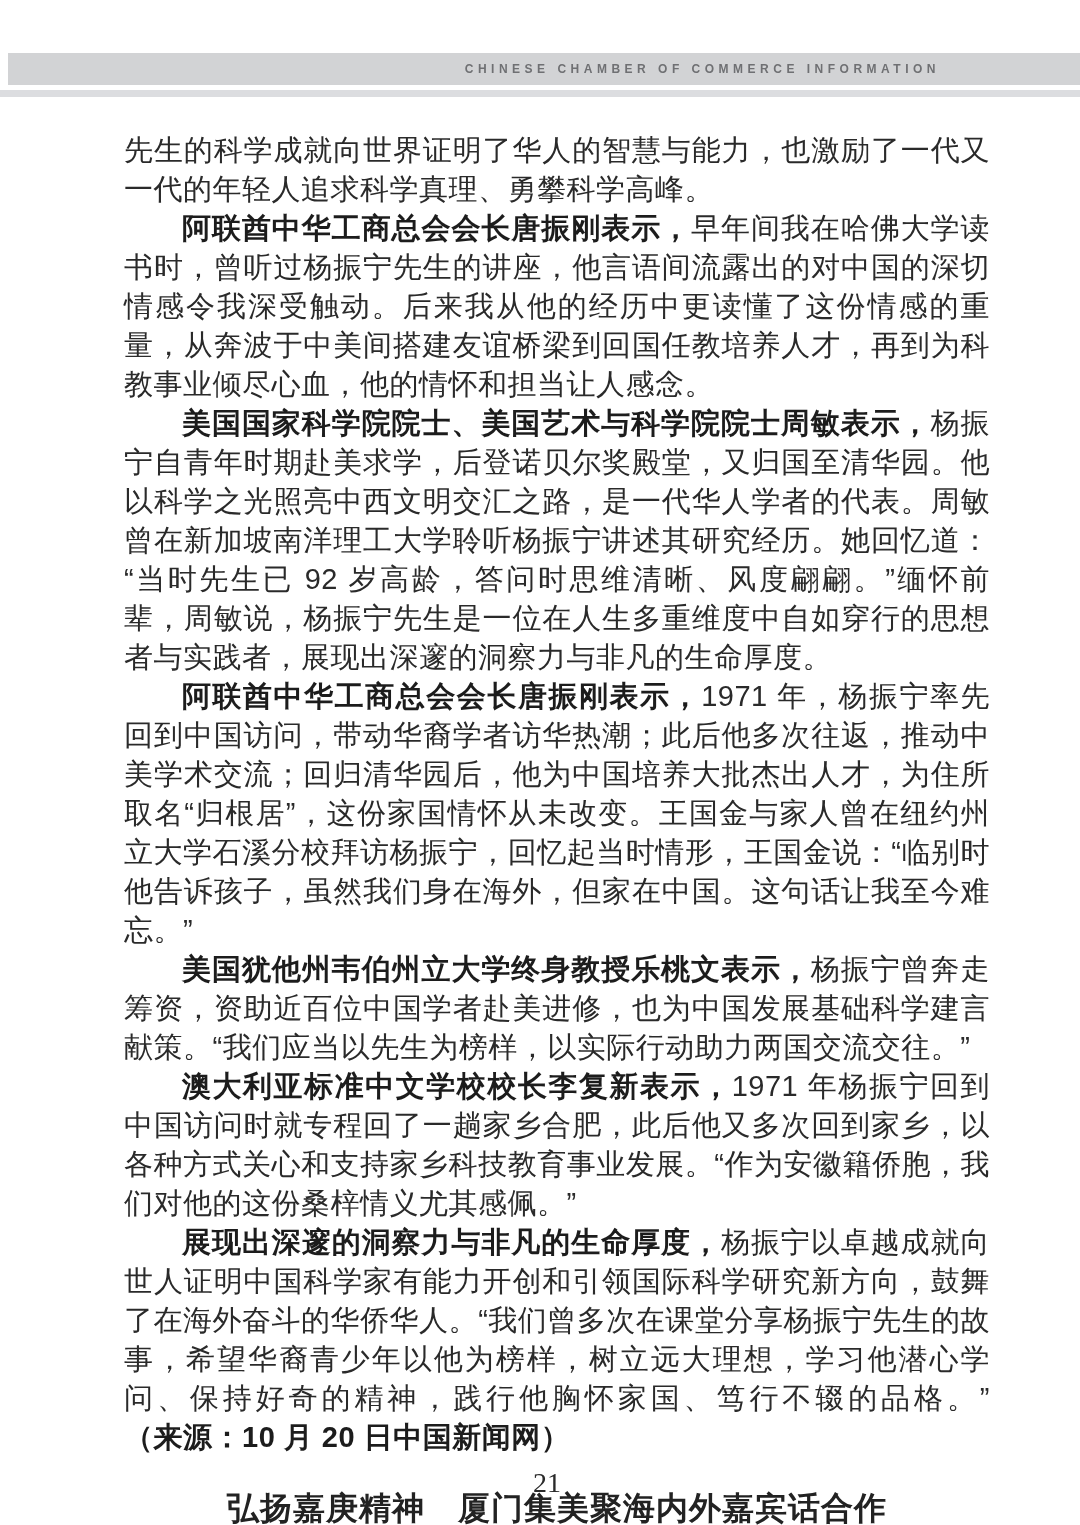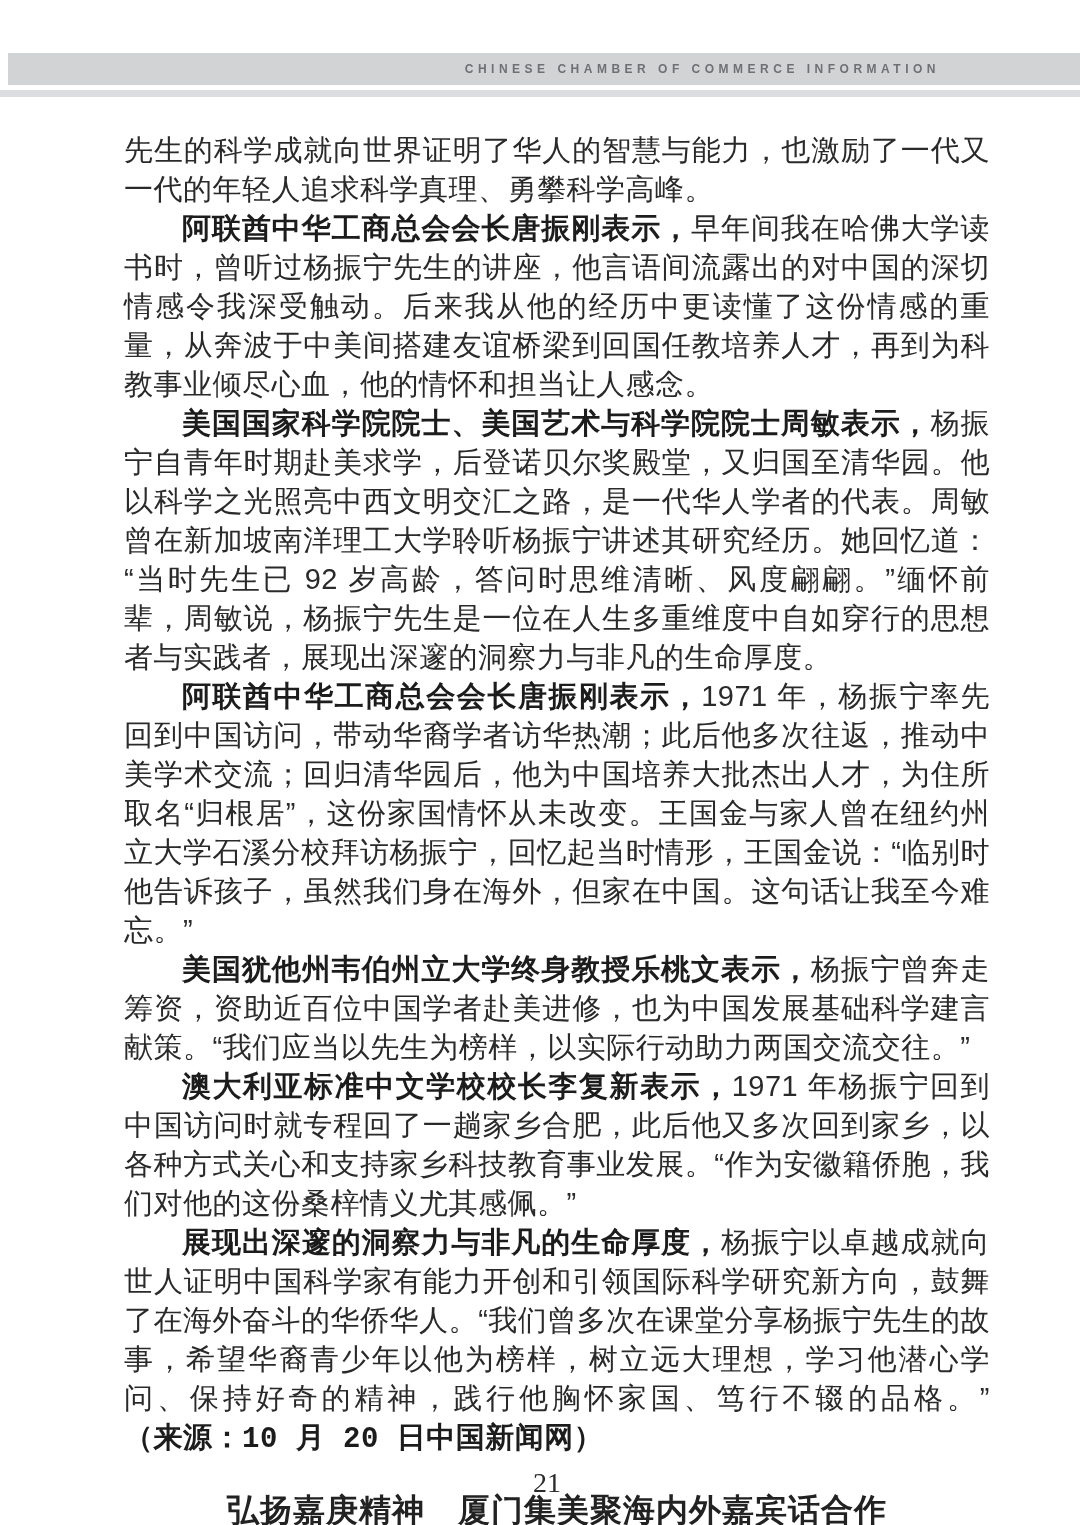"（来源：10 月 20 日中国新闻网）" .content b.source { font-family: Liberation Mono, monospace -> none }
